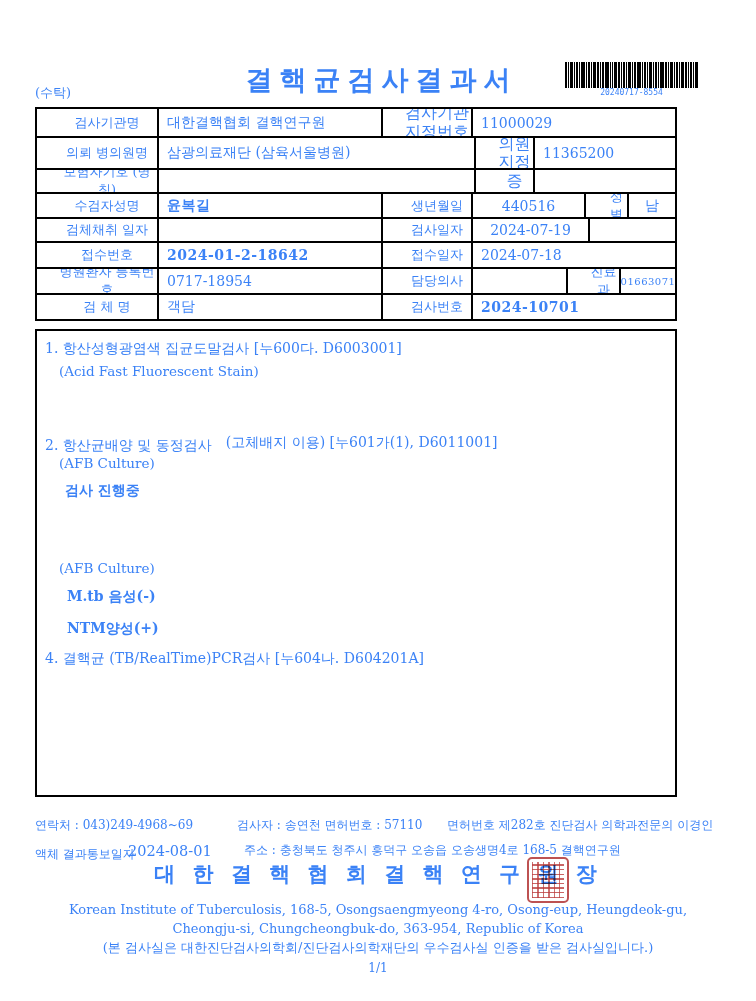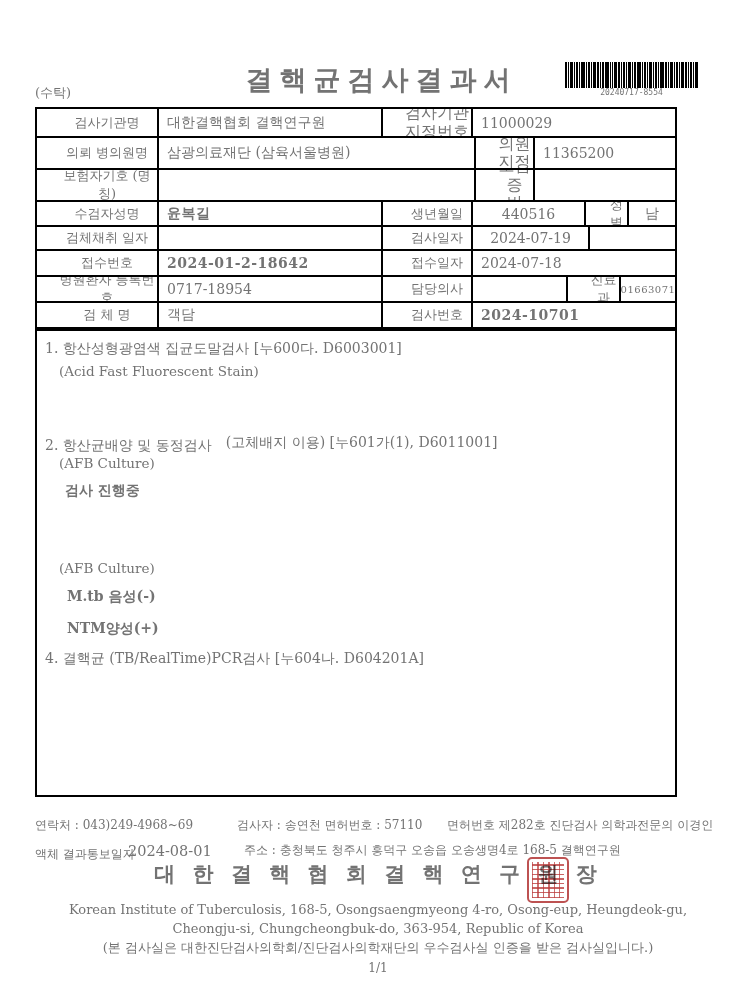"(수탁)" .page { color: #737373 -> #3b82f6 }
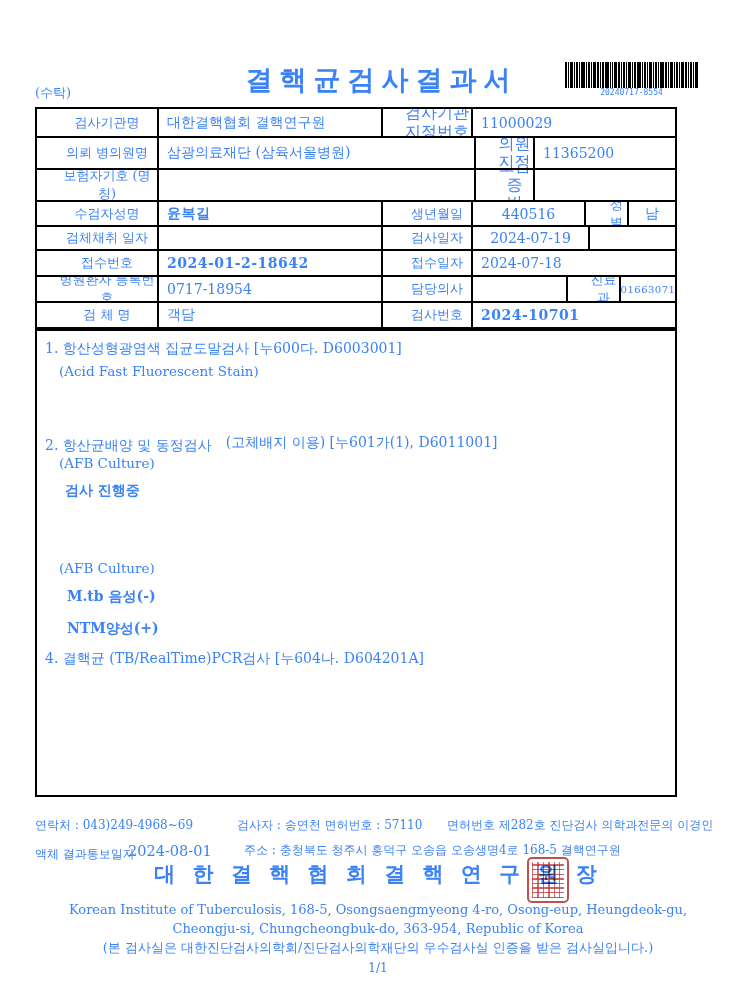"보험자기호 (명칭)" div.trow { height: 32px -> 24px }
